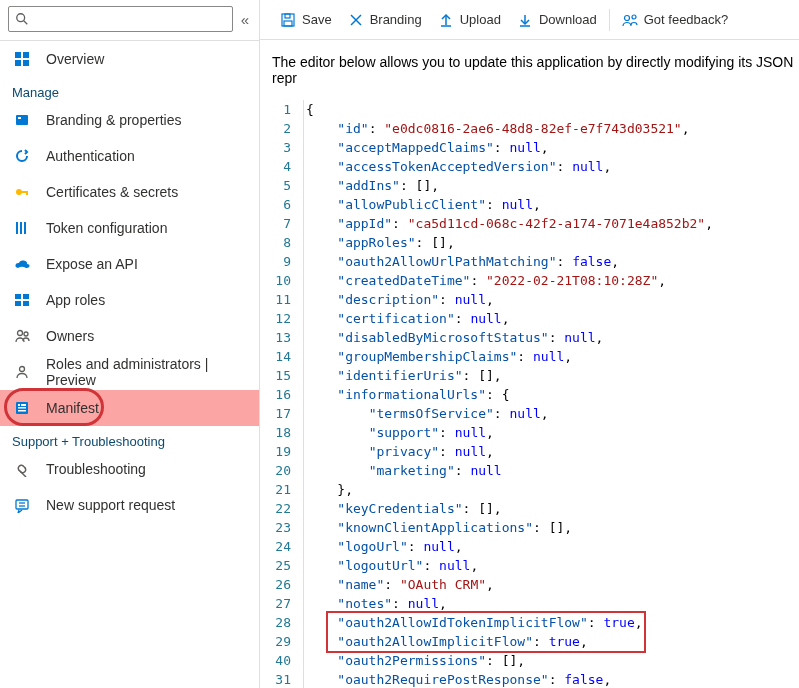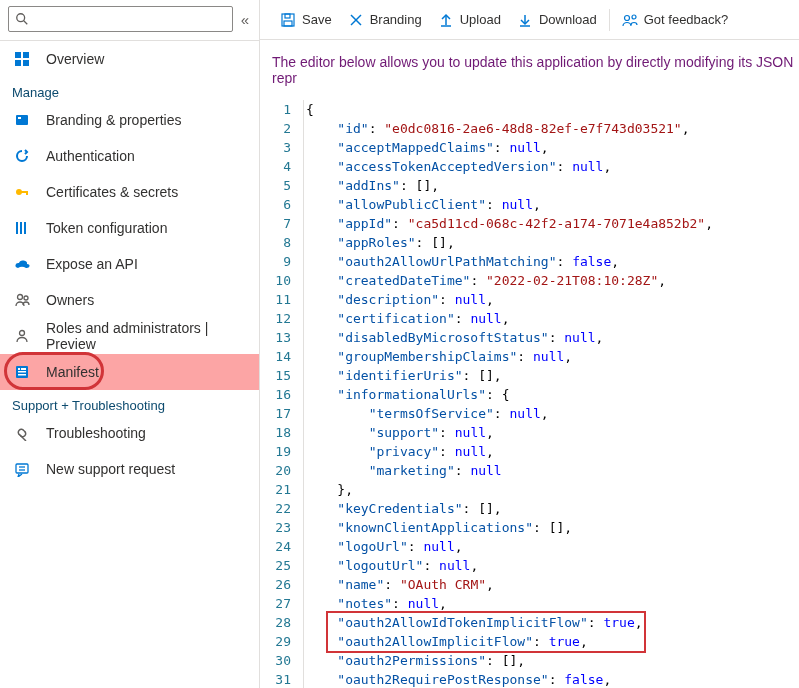"The editor below allows you" .desc { color: #701a75 -> #000000 }
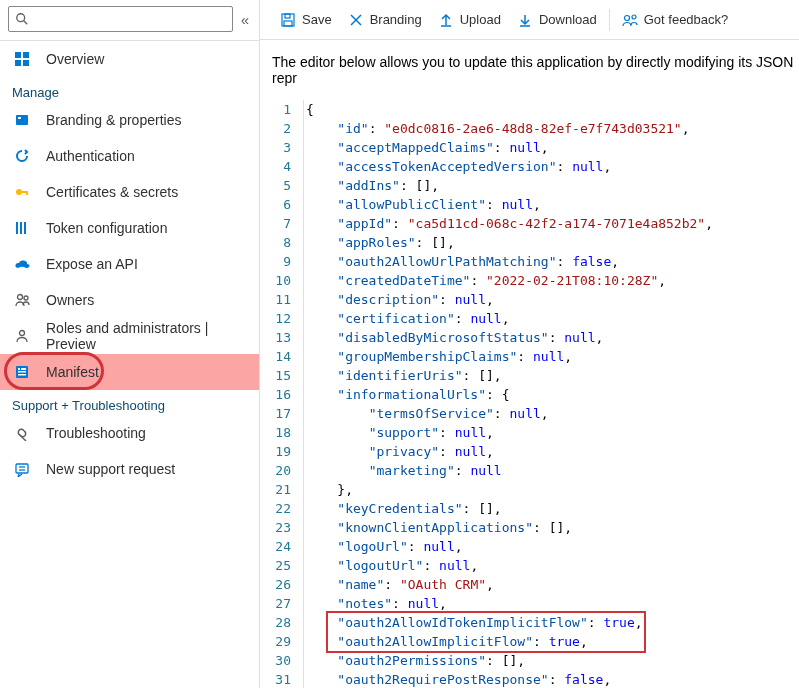"App roles" div.nav-item { html: none -> <div> <span> <svg> <rect></rect> <rect></rect> <rect></rect> <rect></rect> </svg> </span> <span>App roles</span> </div> }
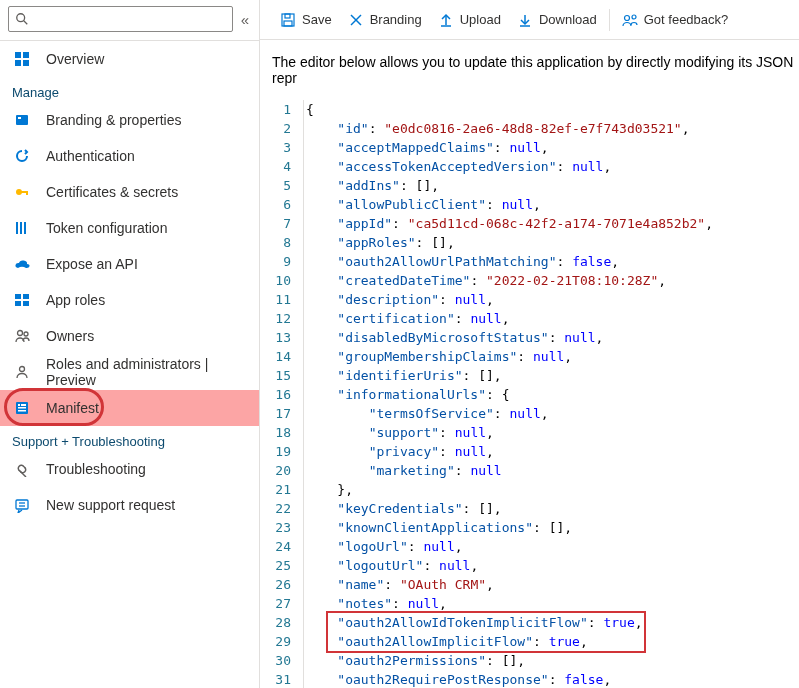"30" div { text: 30 -> 40 }
